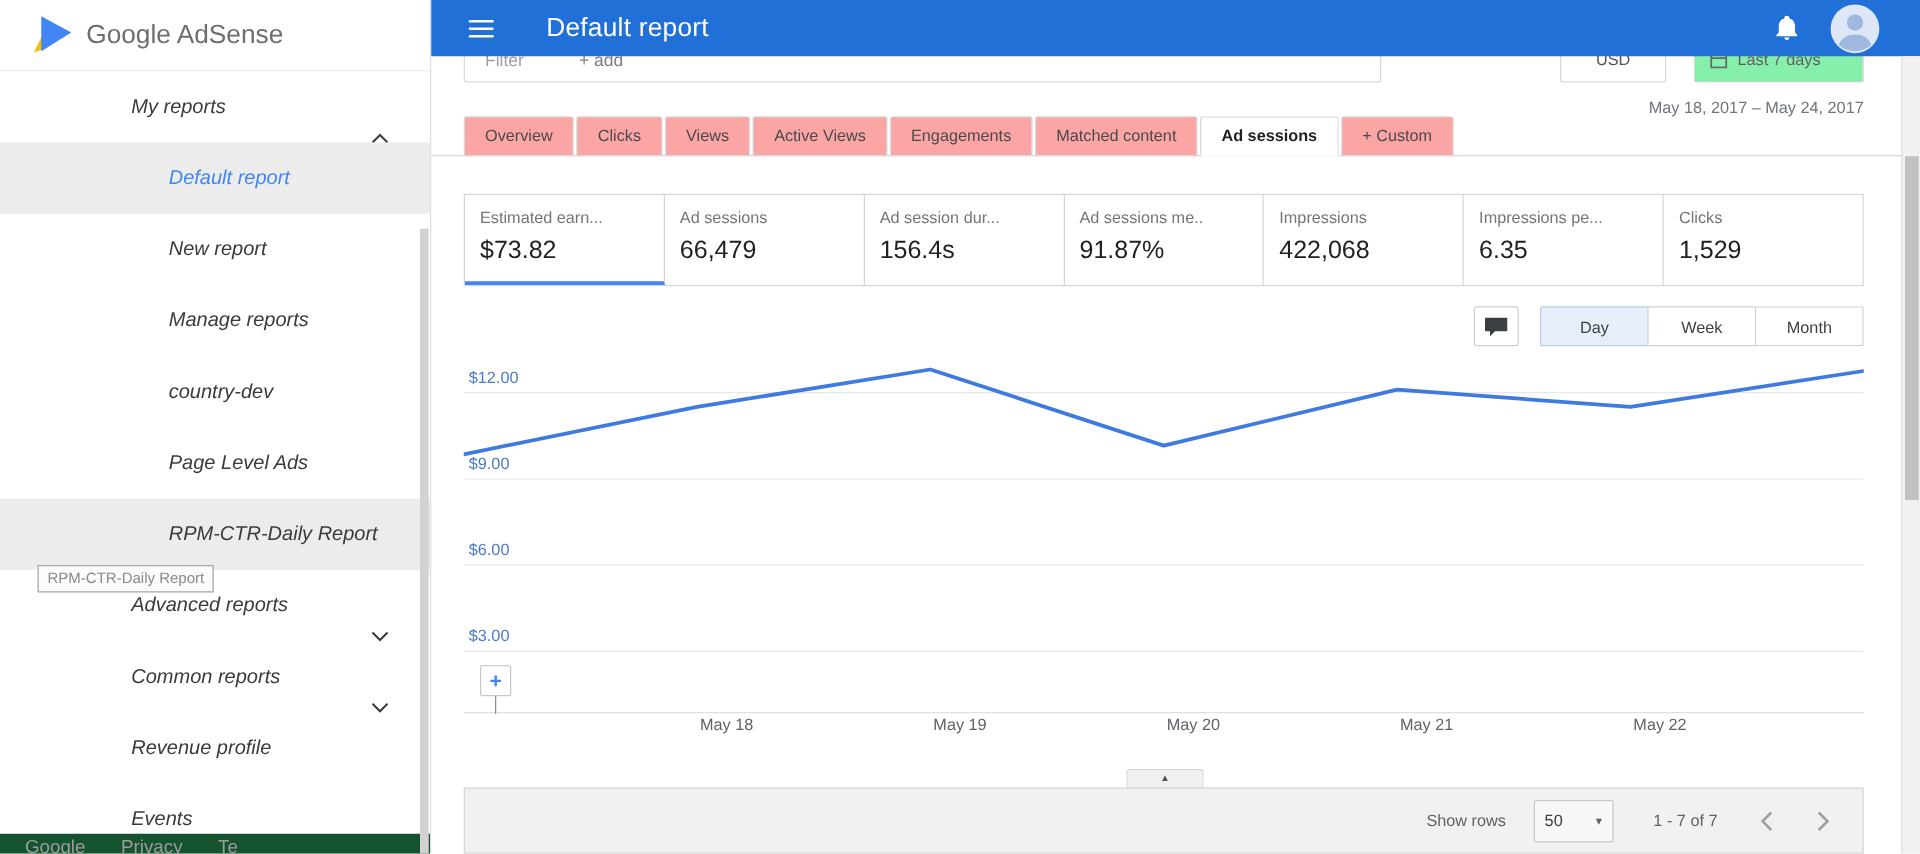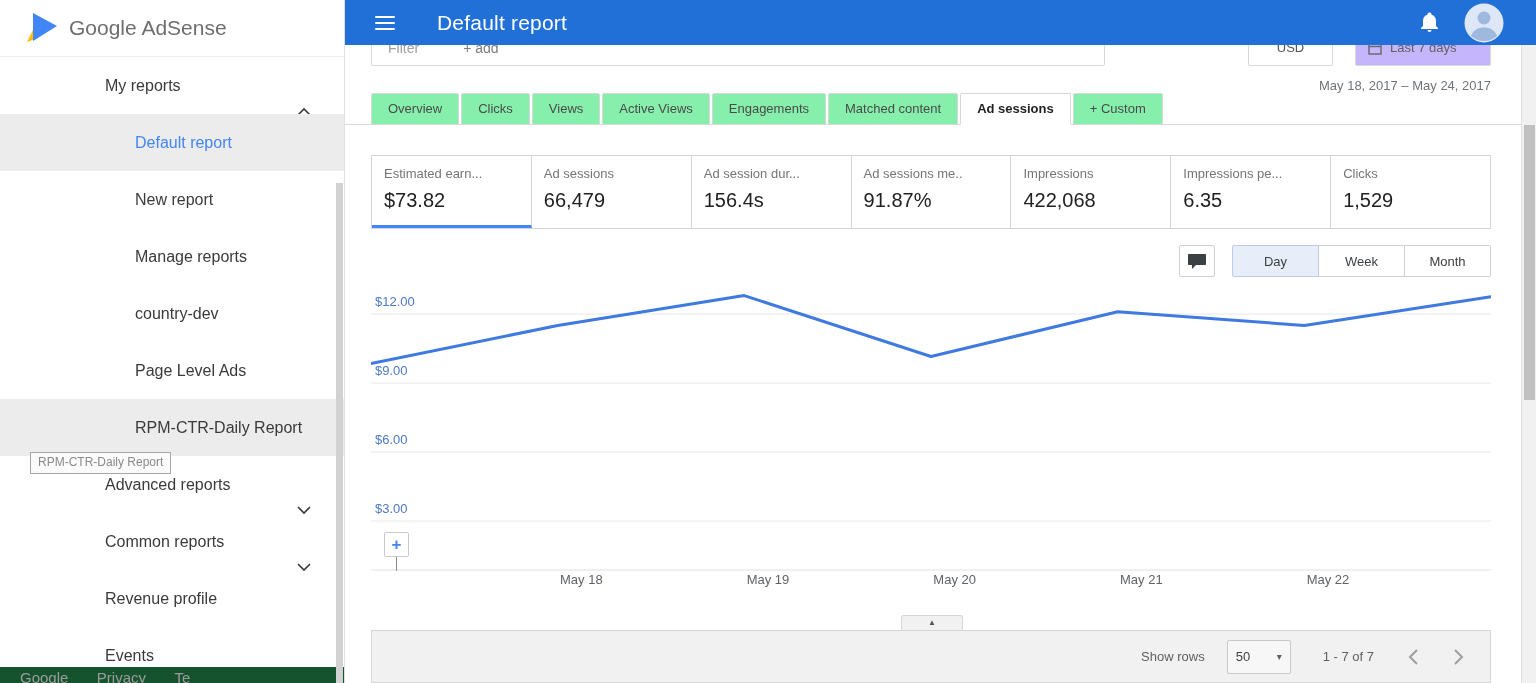"Last 7 days" .datepreset-btn { background: #c4b5fd -> #86efac }
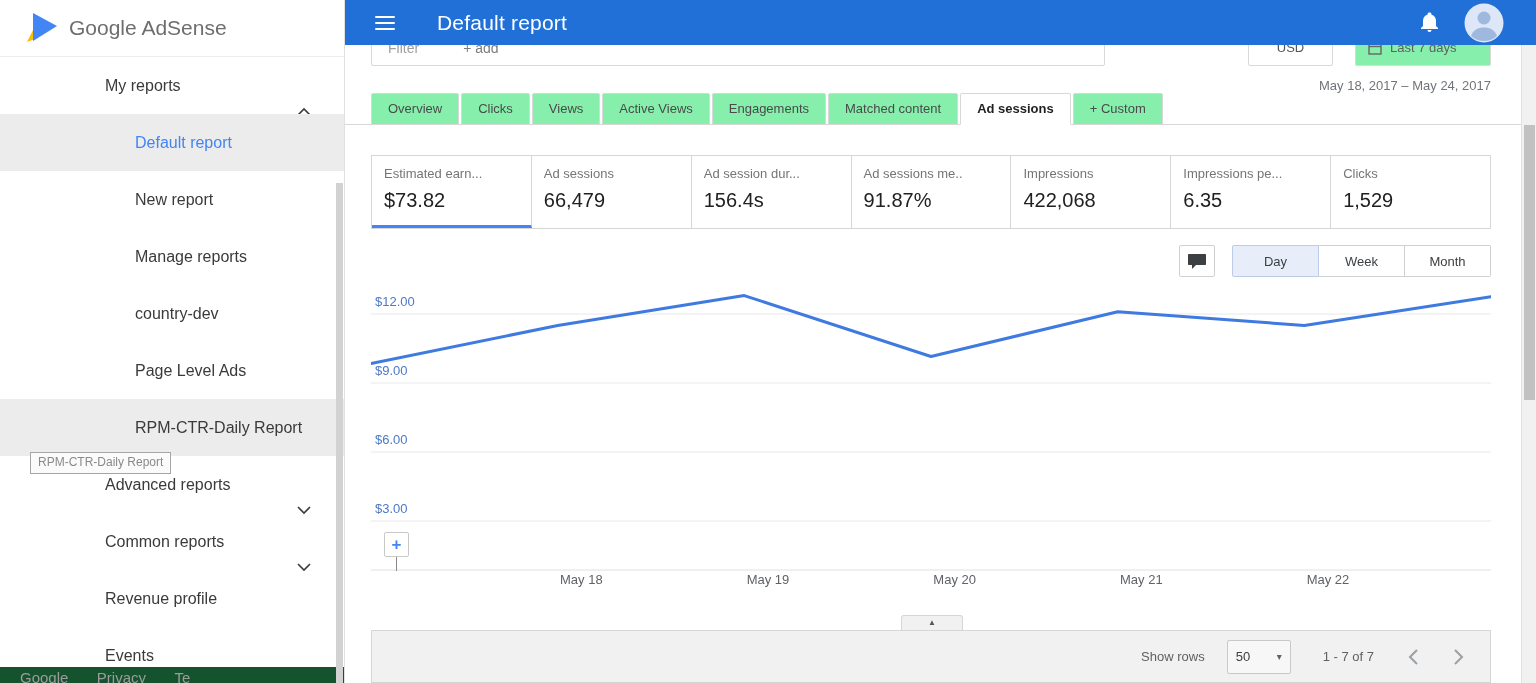"My reports" .nav-item { font-style: none -> italic }
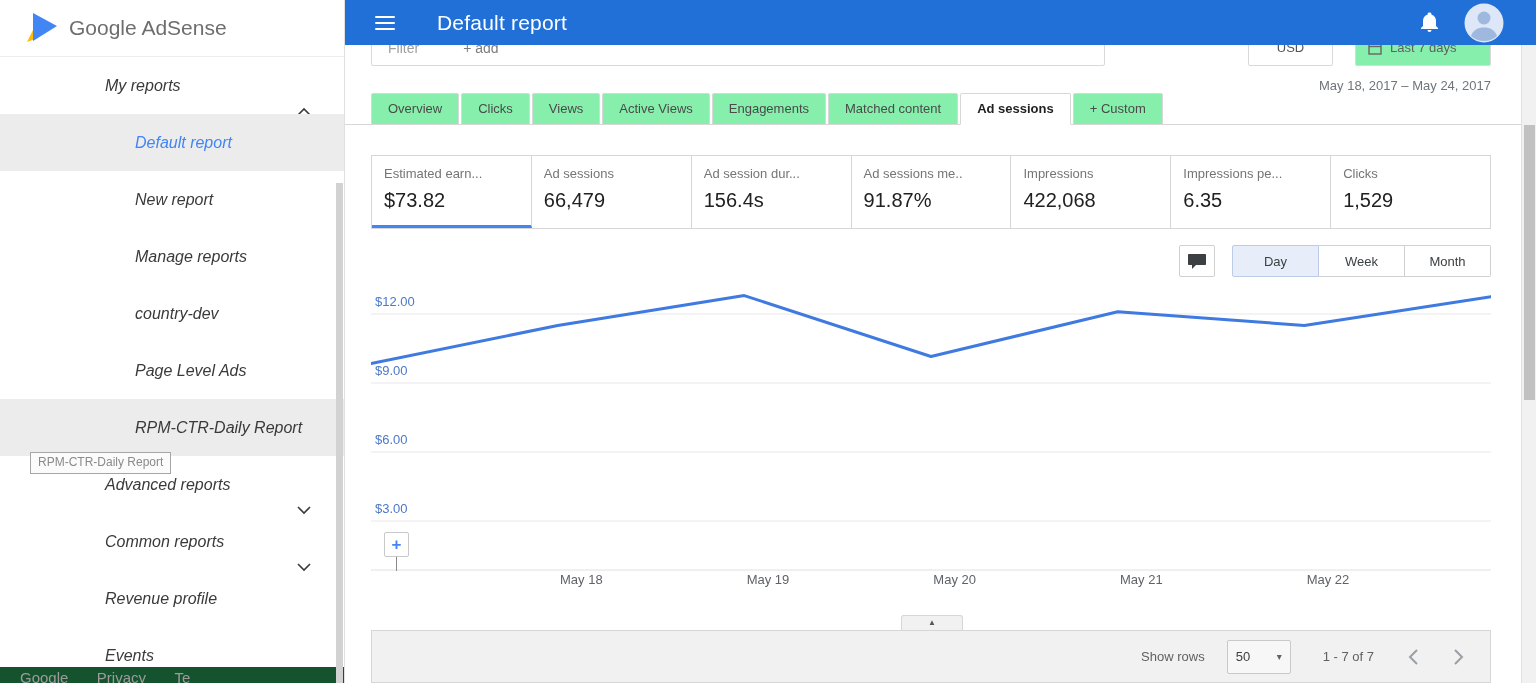"Overview" .tab { background: #86efac -> #fca5a5 }
